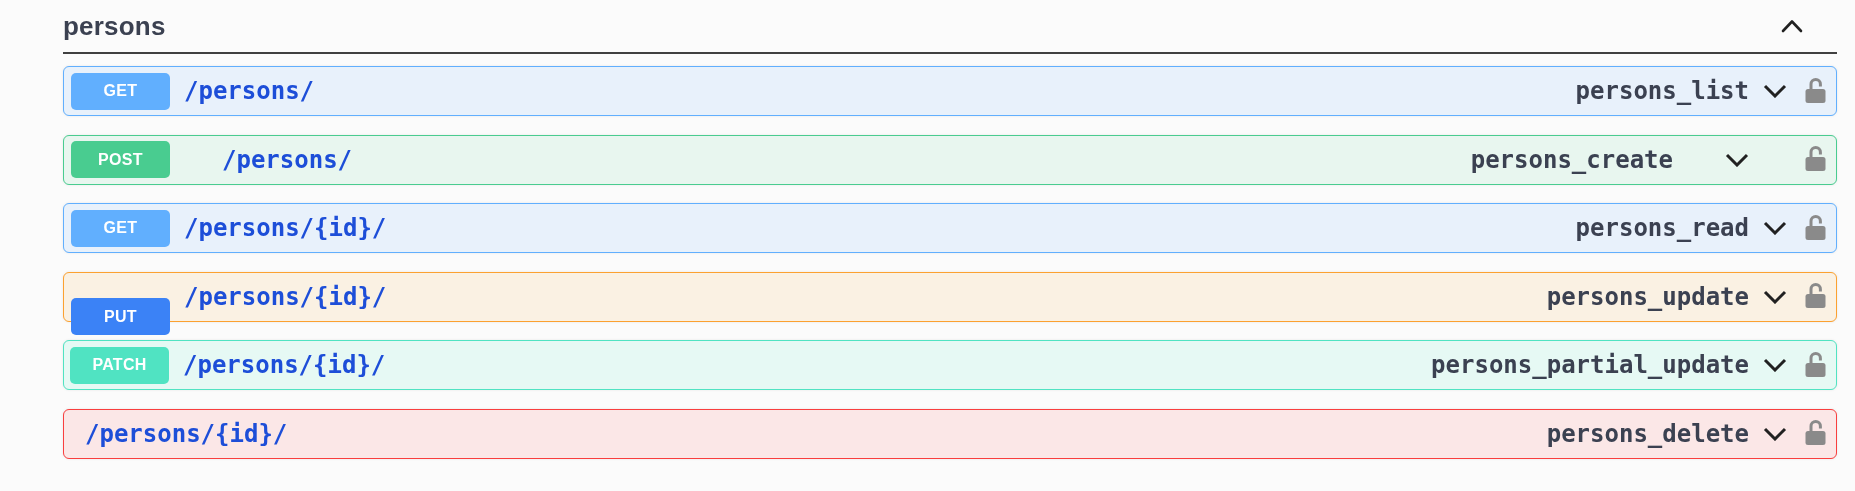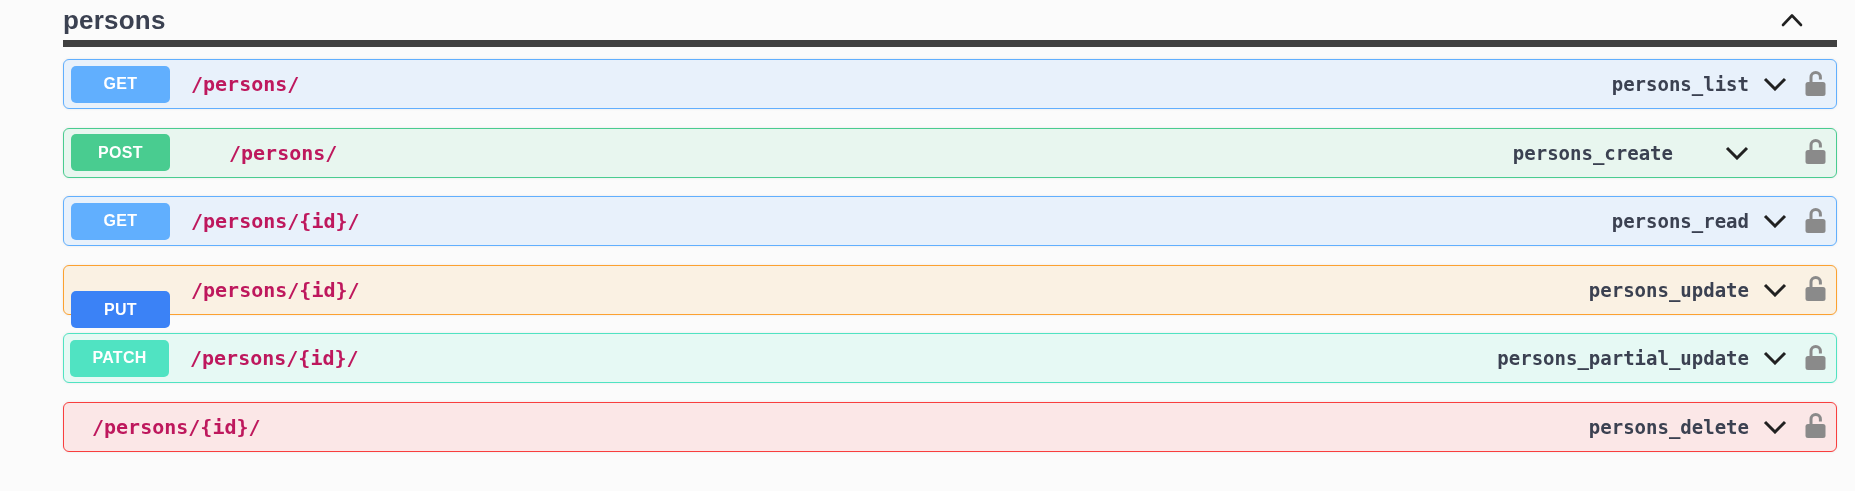"persons" .tag-header { border-bottom: 7px solid #404040 -> 2px solid #404040; height: 47px -> 54px }
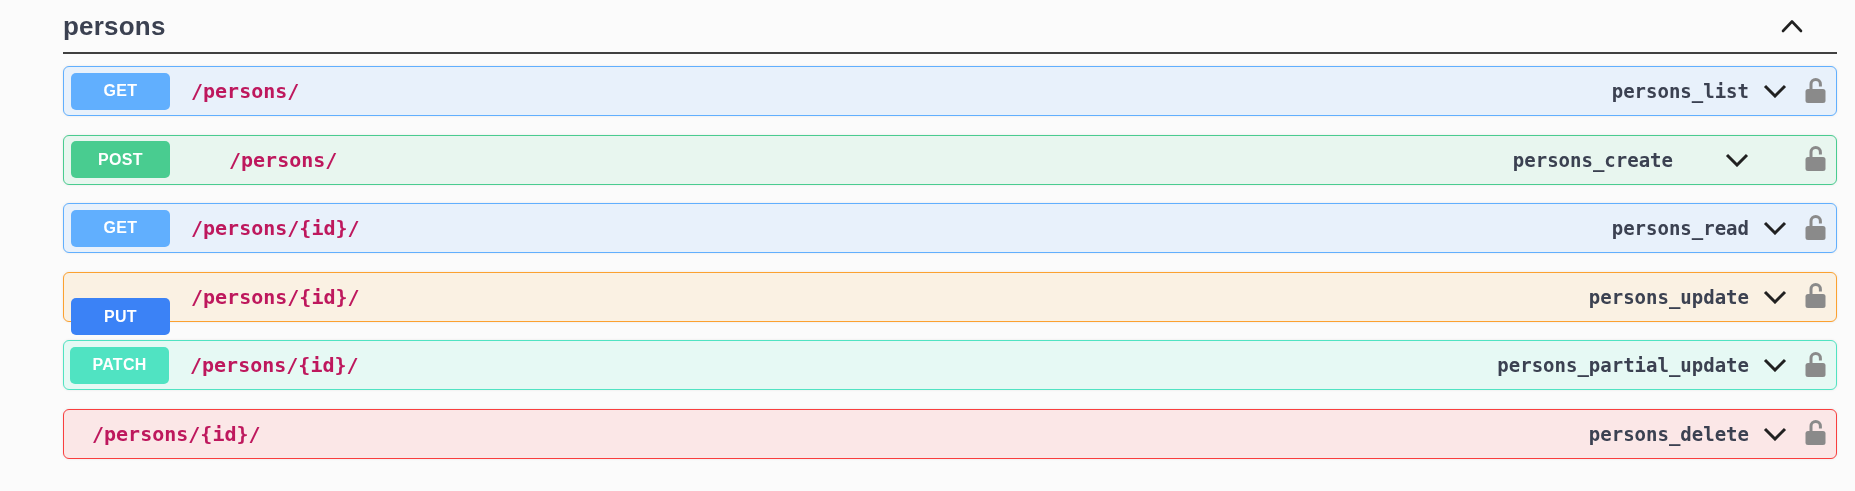"/persons/" .op-path { color: #be185d -> #1d4ed8; font-size: 20px -> 24px; margin-left: 21px -> 14px }
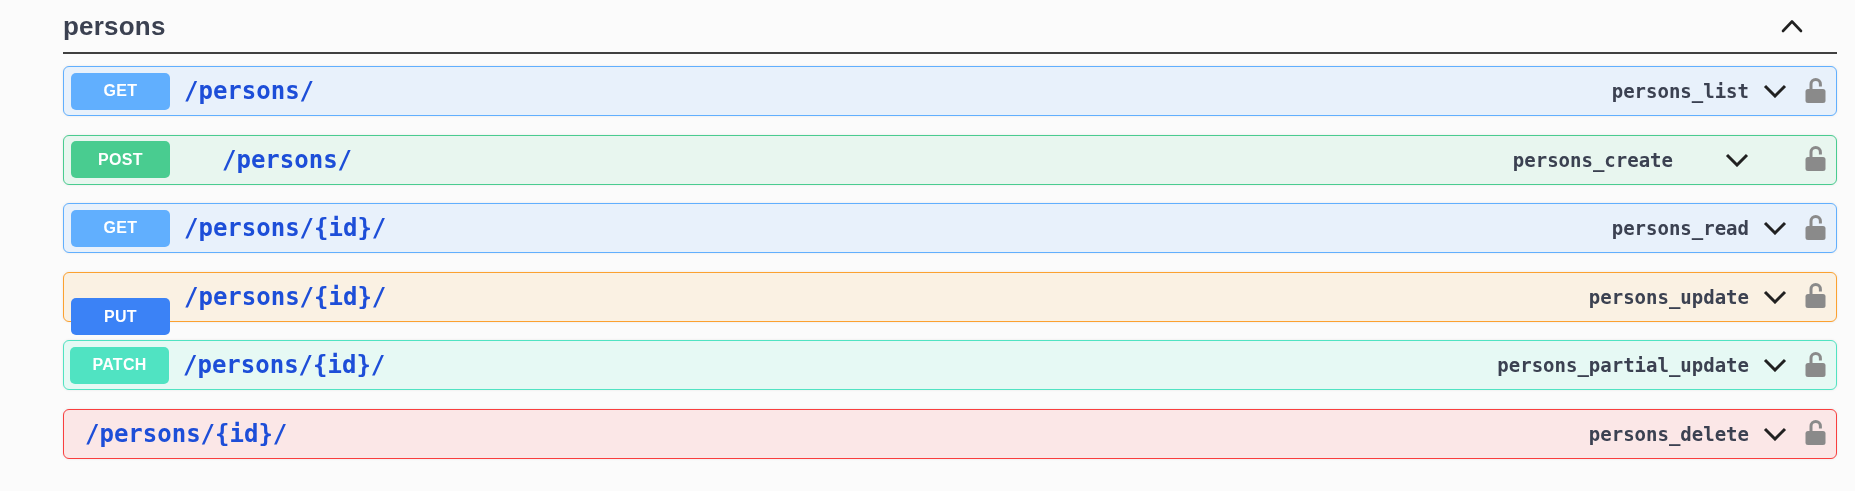"persons_list" .op-id { font-size: 19px -> 24px }
